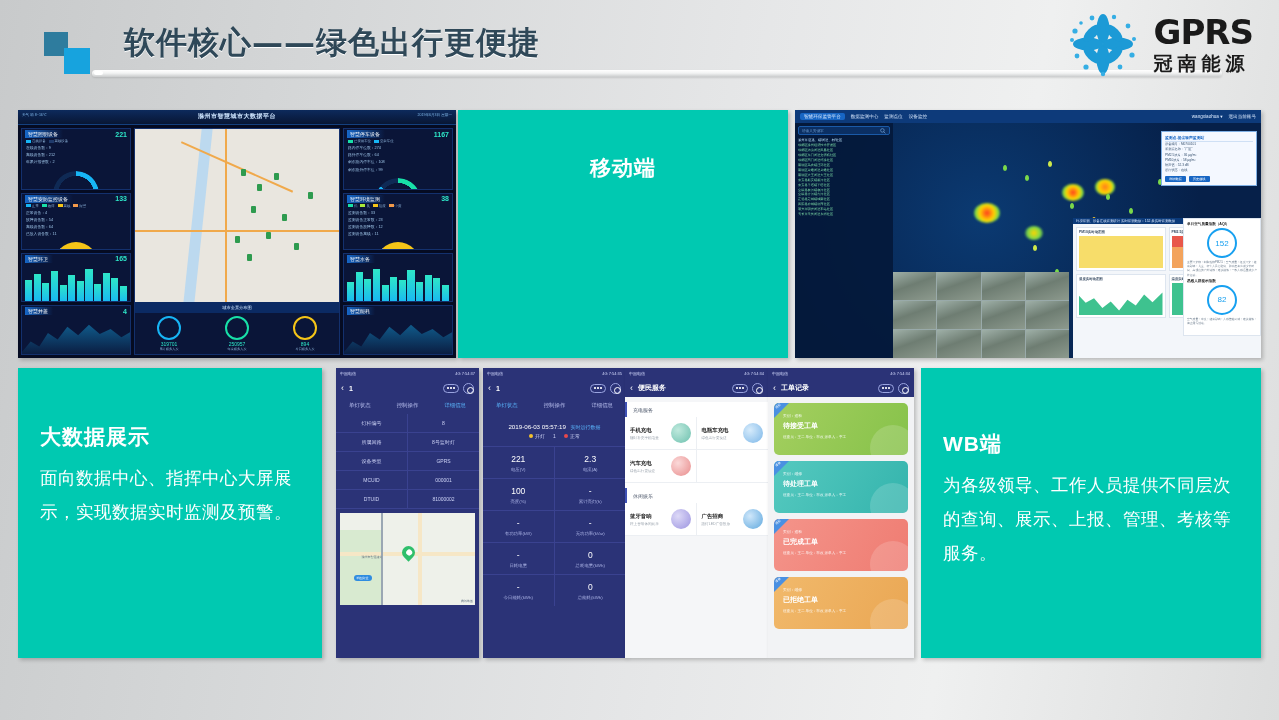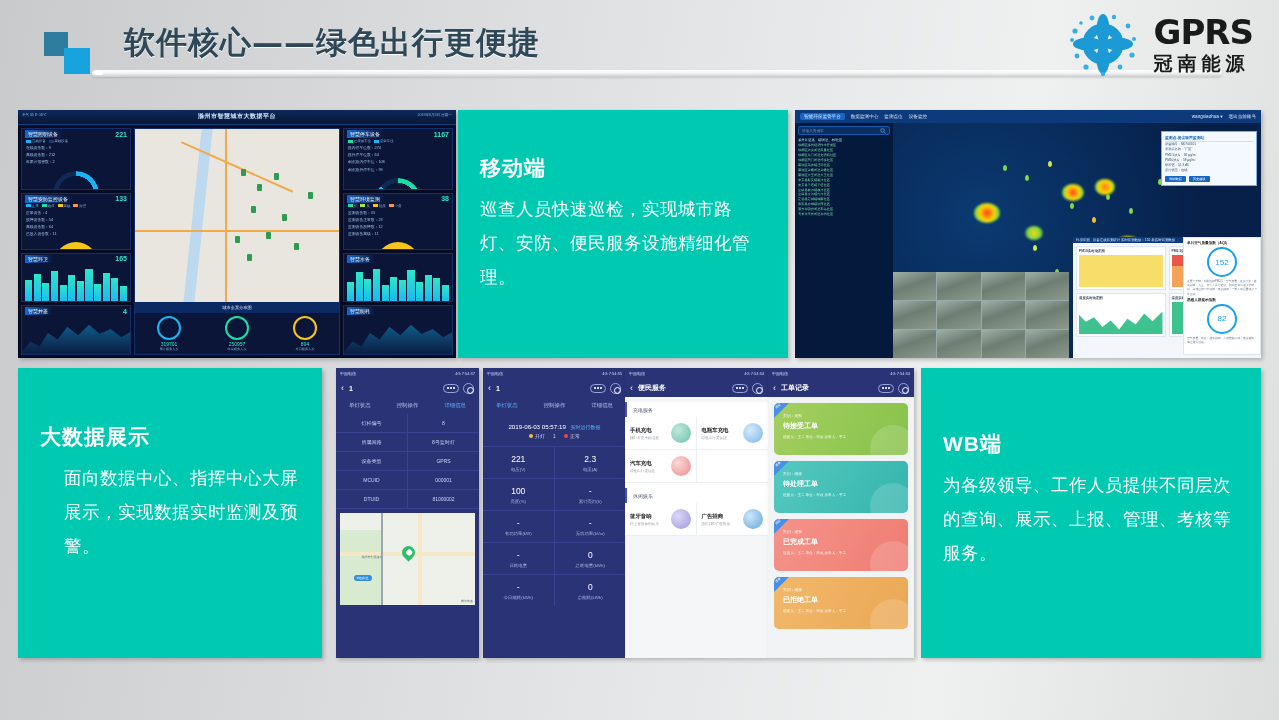"移动端" div.teal-inner { text-align: none -> center }
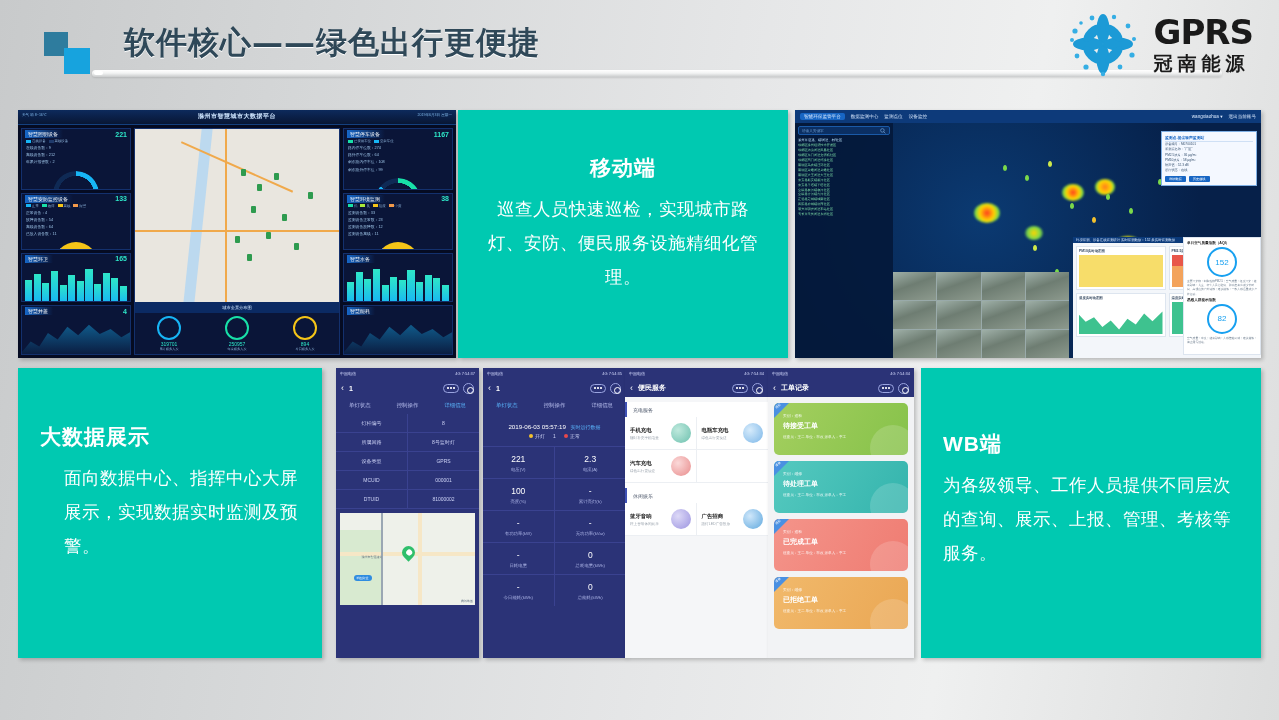"巡查人员快速巡检，实现城市路灯、安防、便民服务设施精细化管理。" div.t-body { html: <div>巡查人员快速巡检，实现城市路灯、安防、便民服务设施精细化管理。</div> -> none }
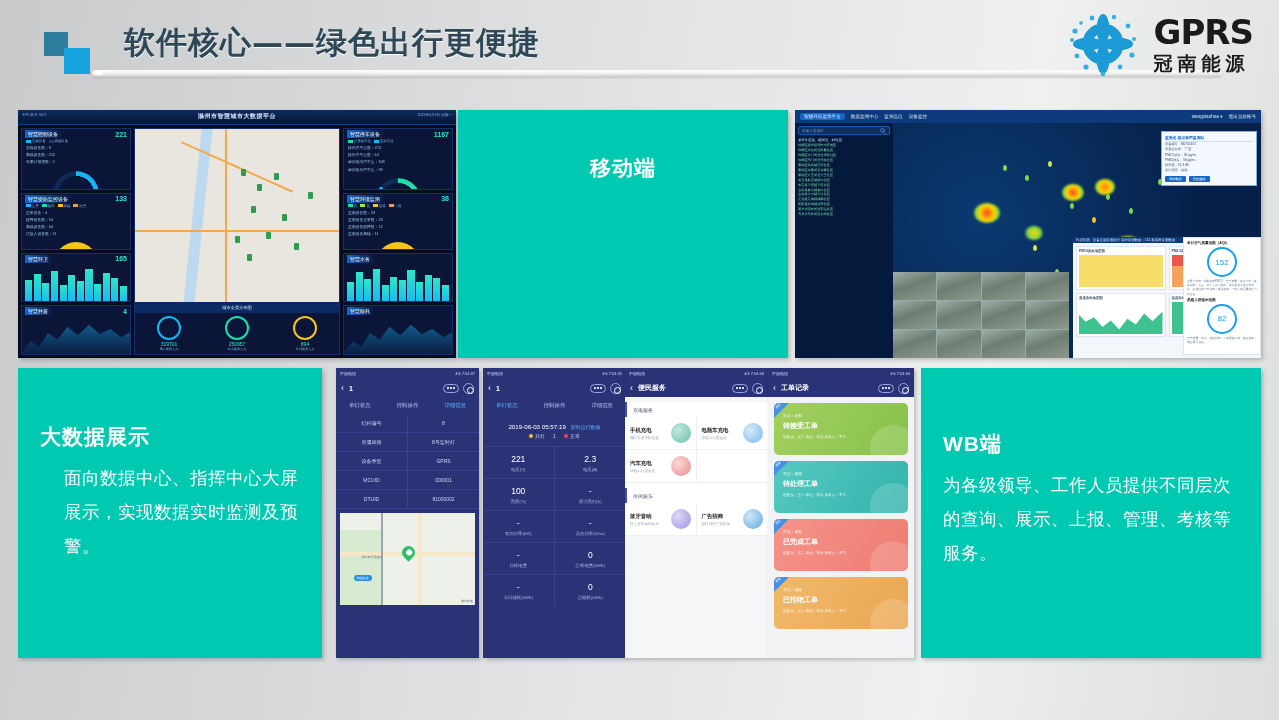"152" .charts { height: 121px -> 140px }
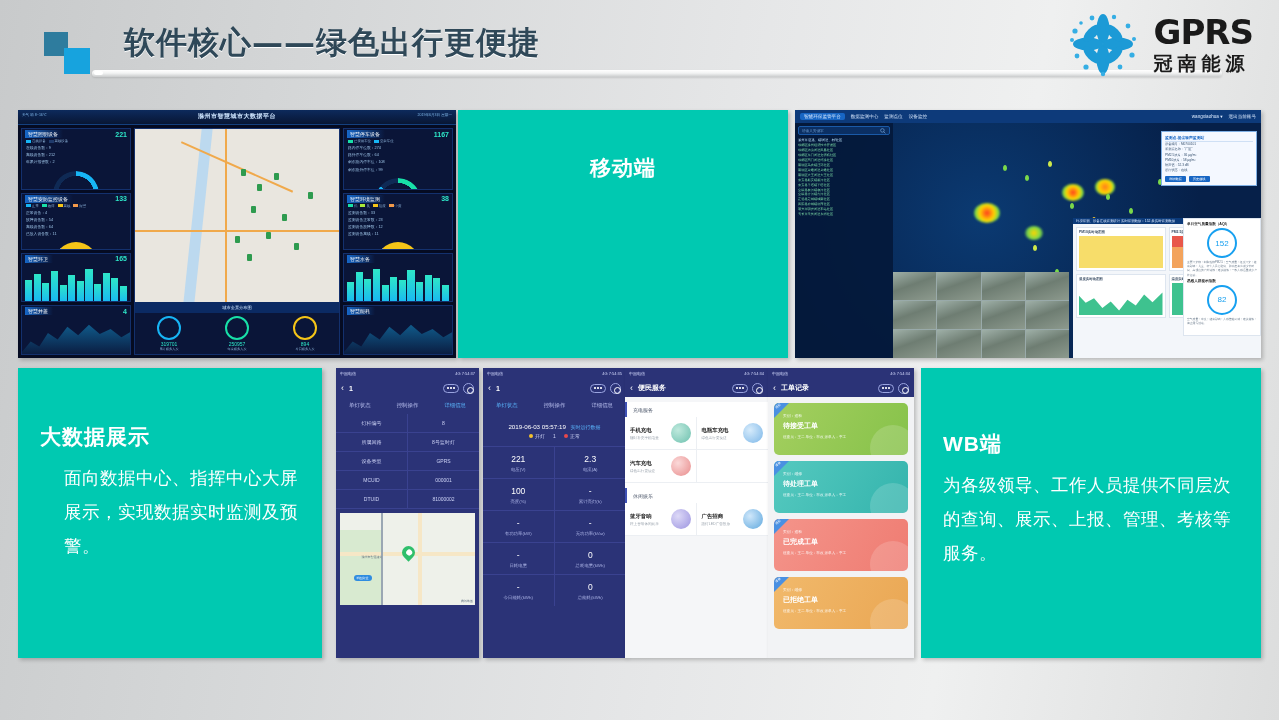"面向数据中心、指挥中心大屏展示，实现数据实时监测及预警。" div.t-body { margin-left: 24px -> none }
